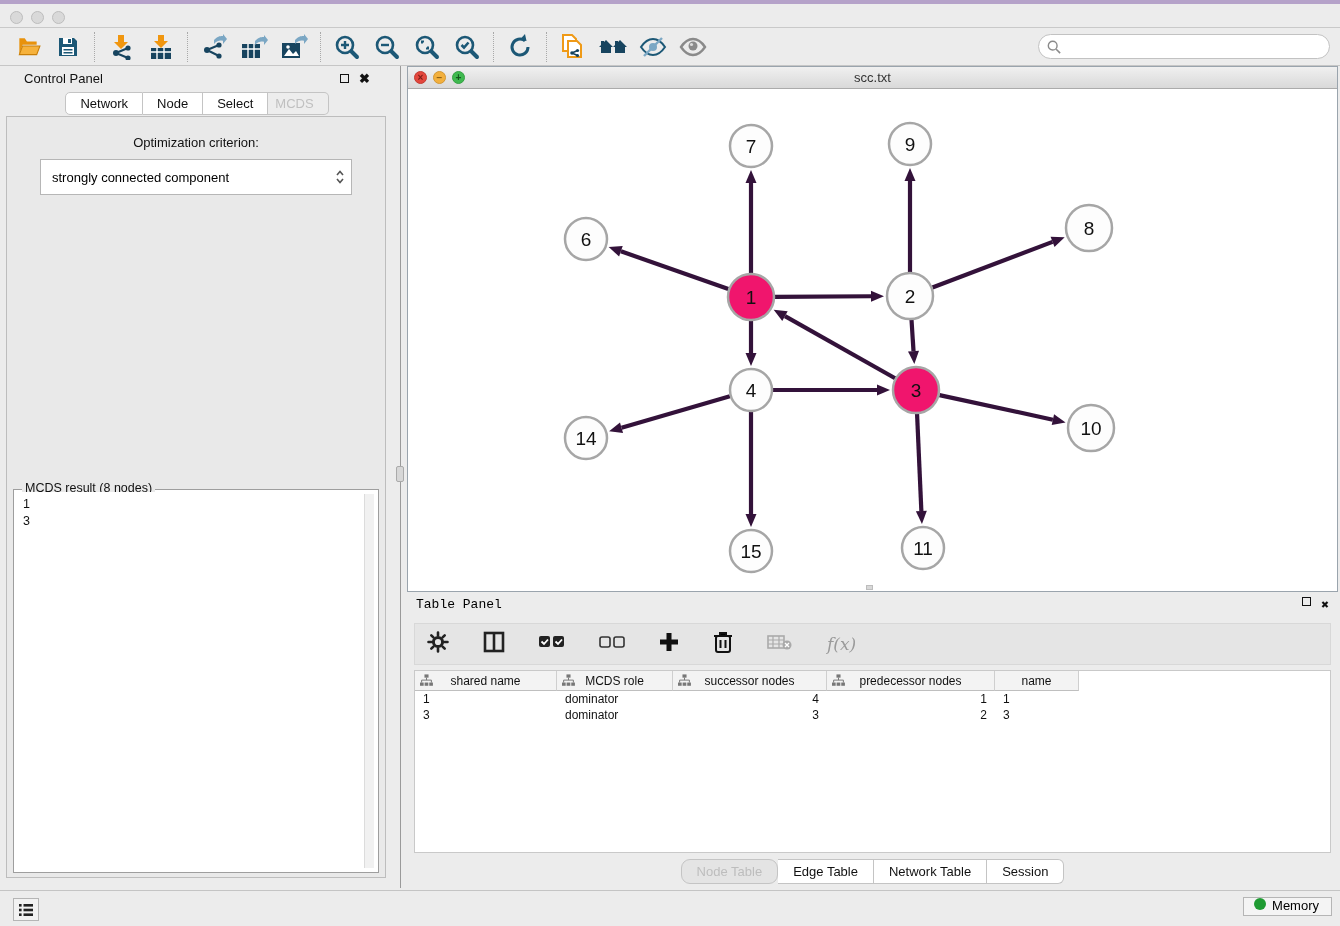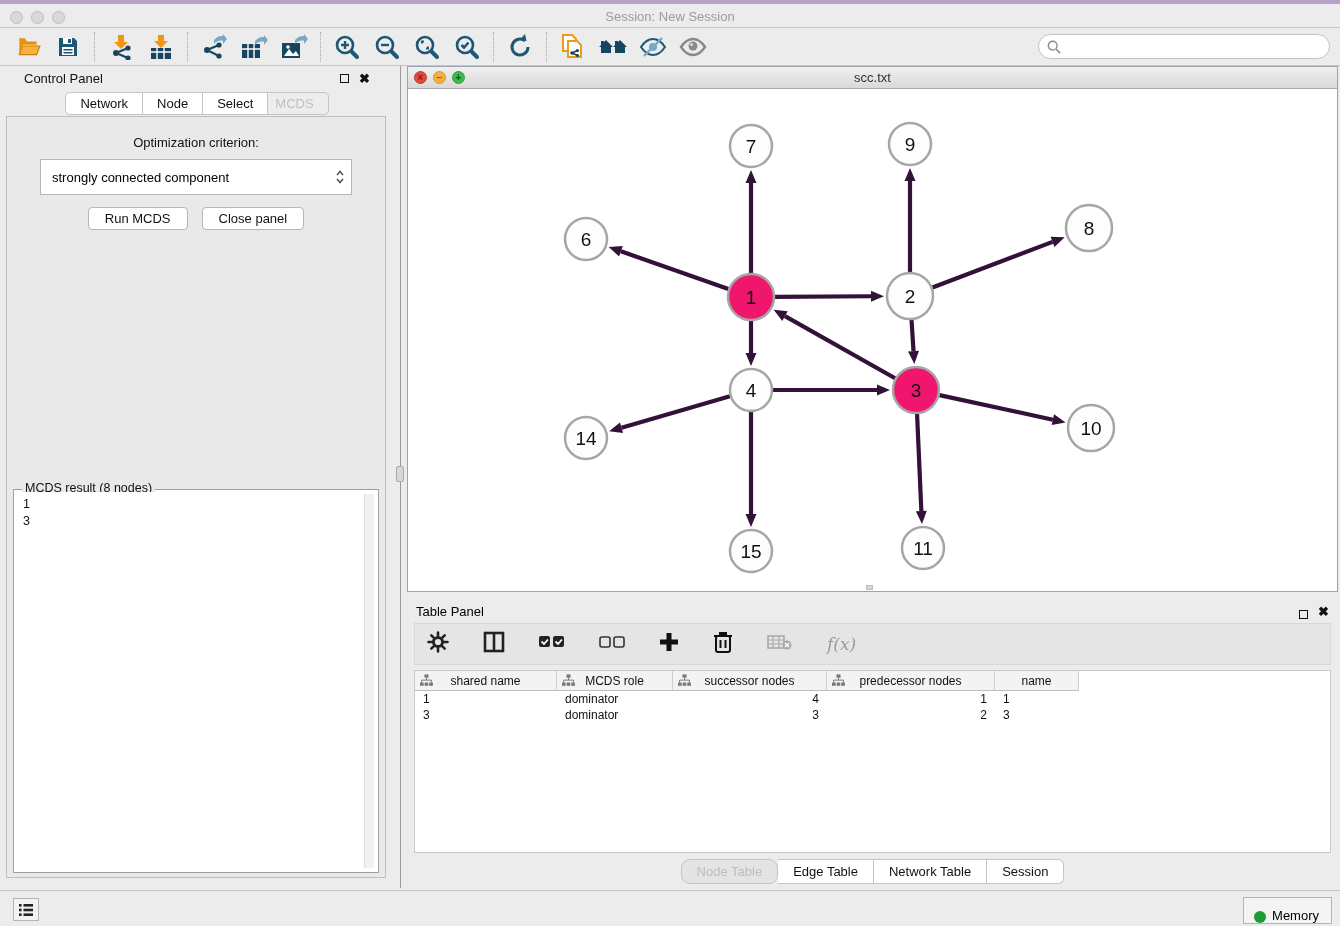"Session: New Session" div.win-title { html: <div>Session: New Session</div> -> none }
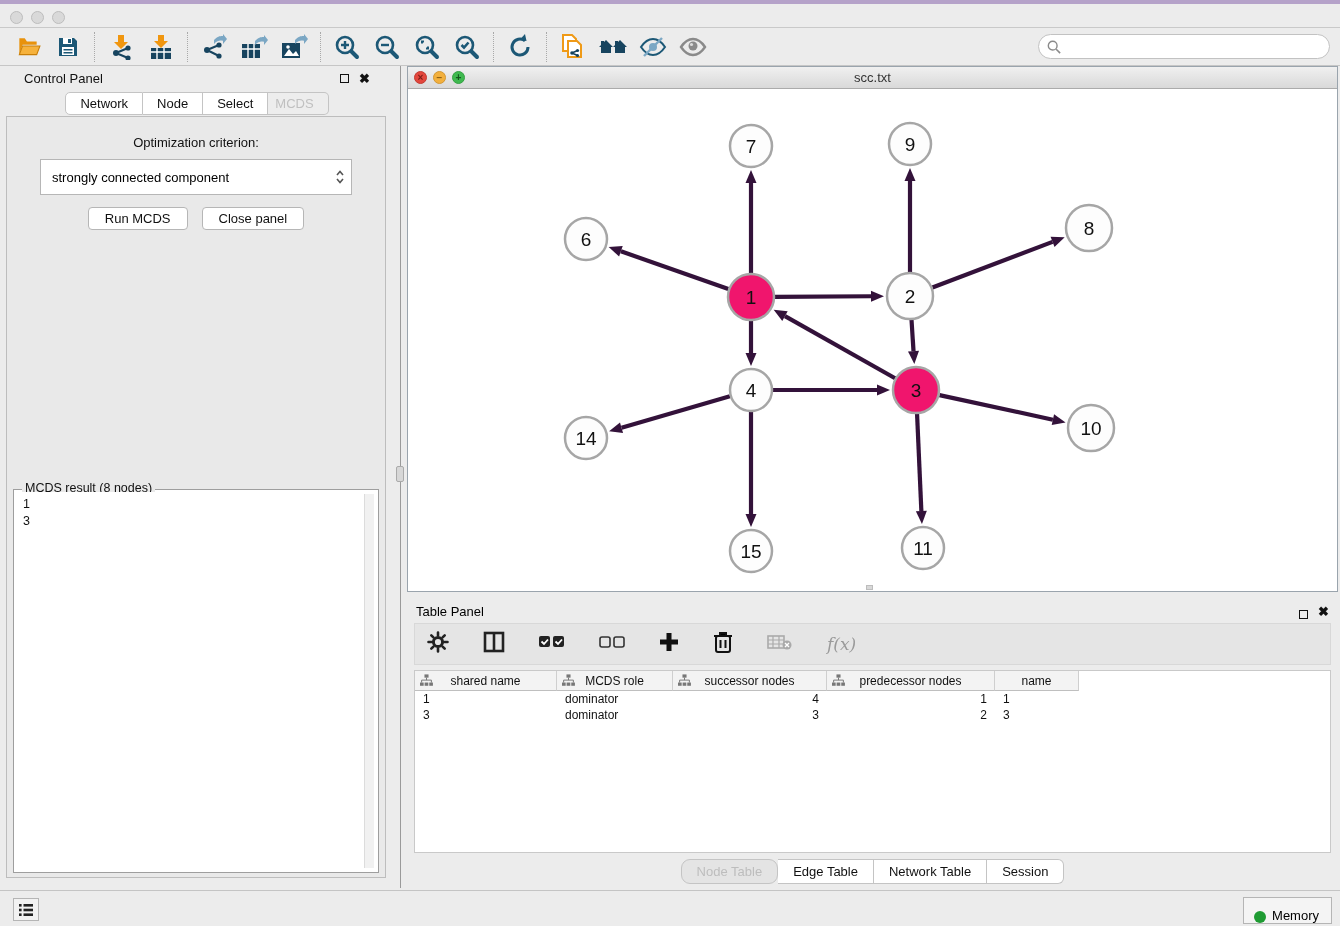"Run MCDS" div.btn-row { html: <div> <button>Run MCDS</button> <button>Close panel</button> </div> -> none }
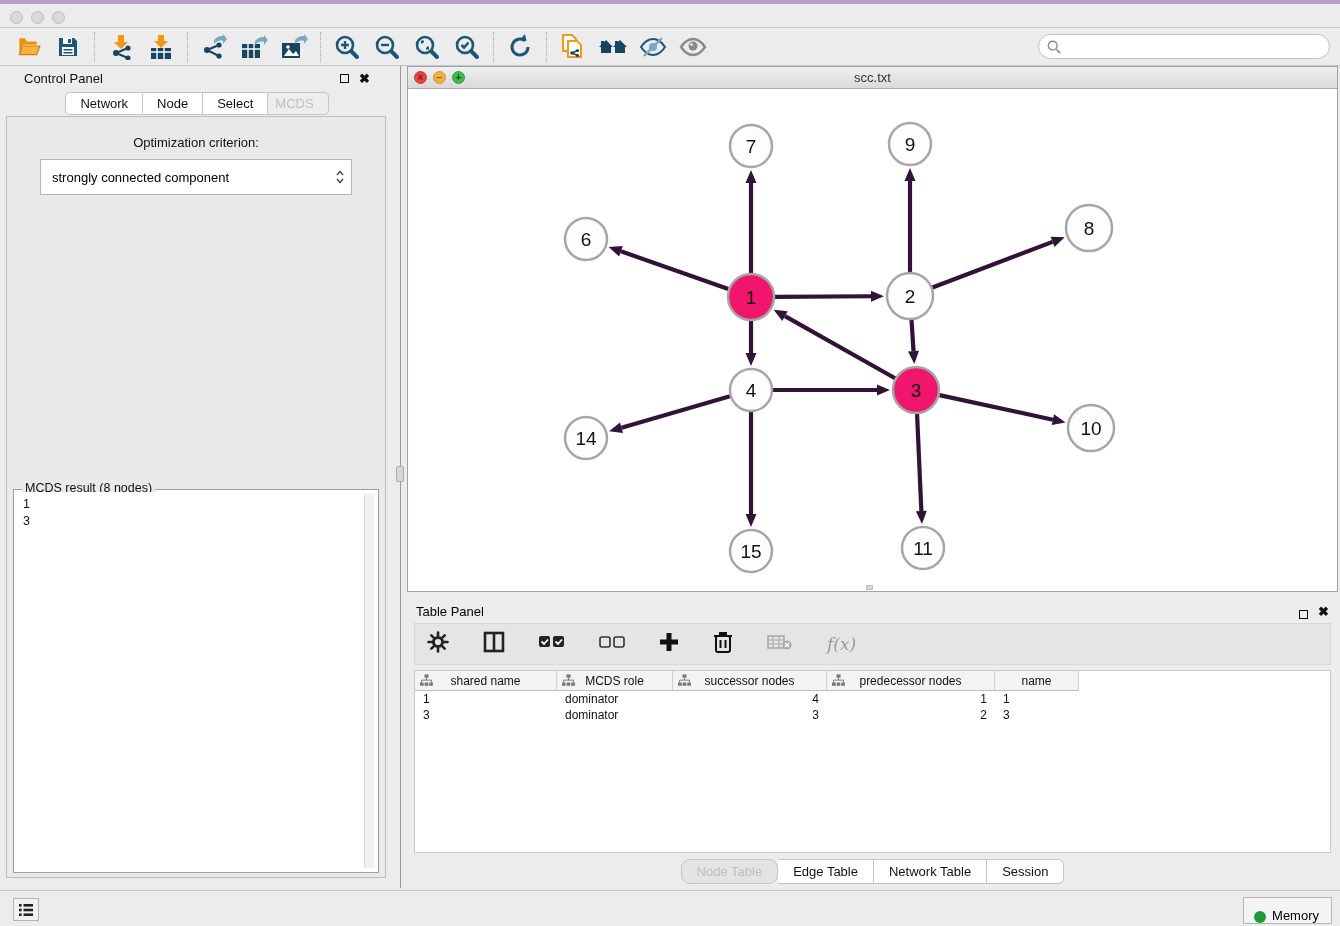"Table Panel" .tp-head { align-items: flex-end -> flex-start; font-family: none -> Liberation Mono, monospace }
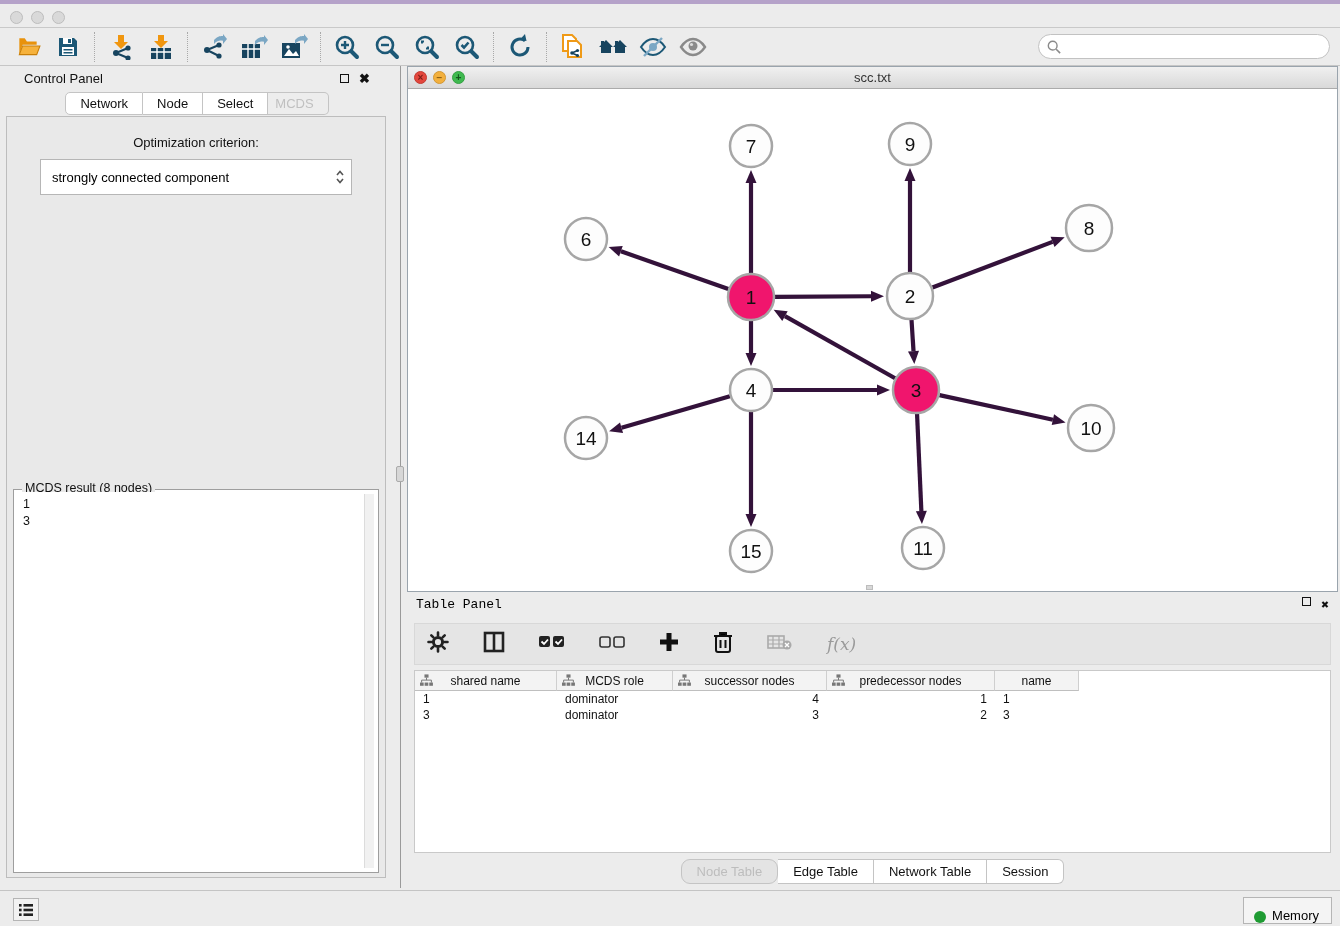"Memory" .sb-mem { align-items: flex-end -> flex-start; height: 27px -> 19px }
